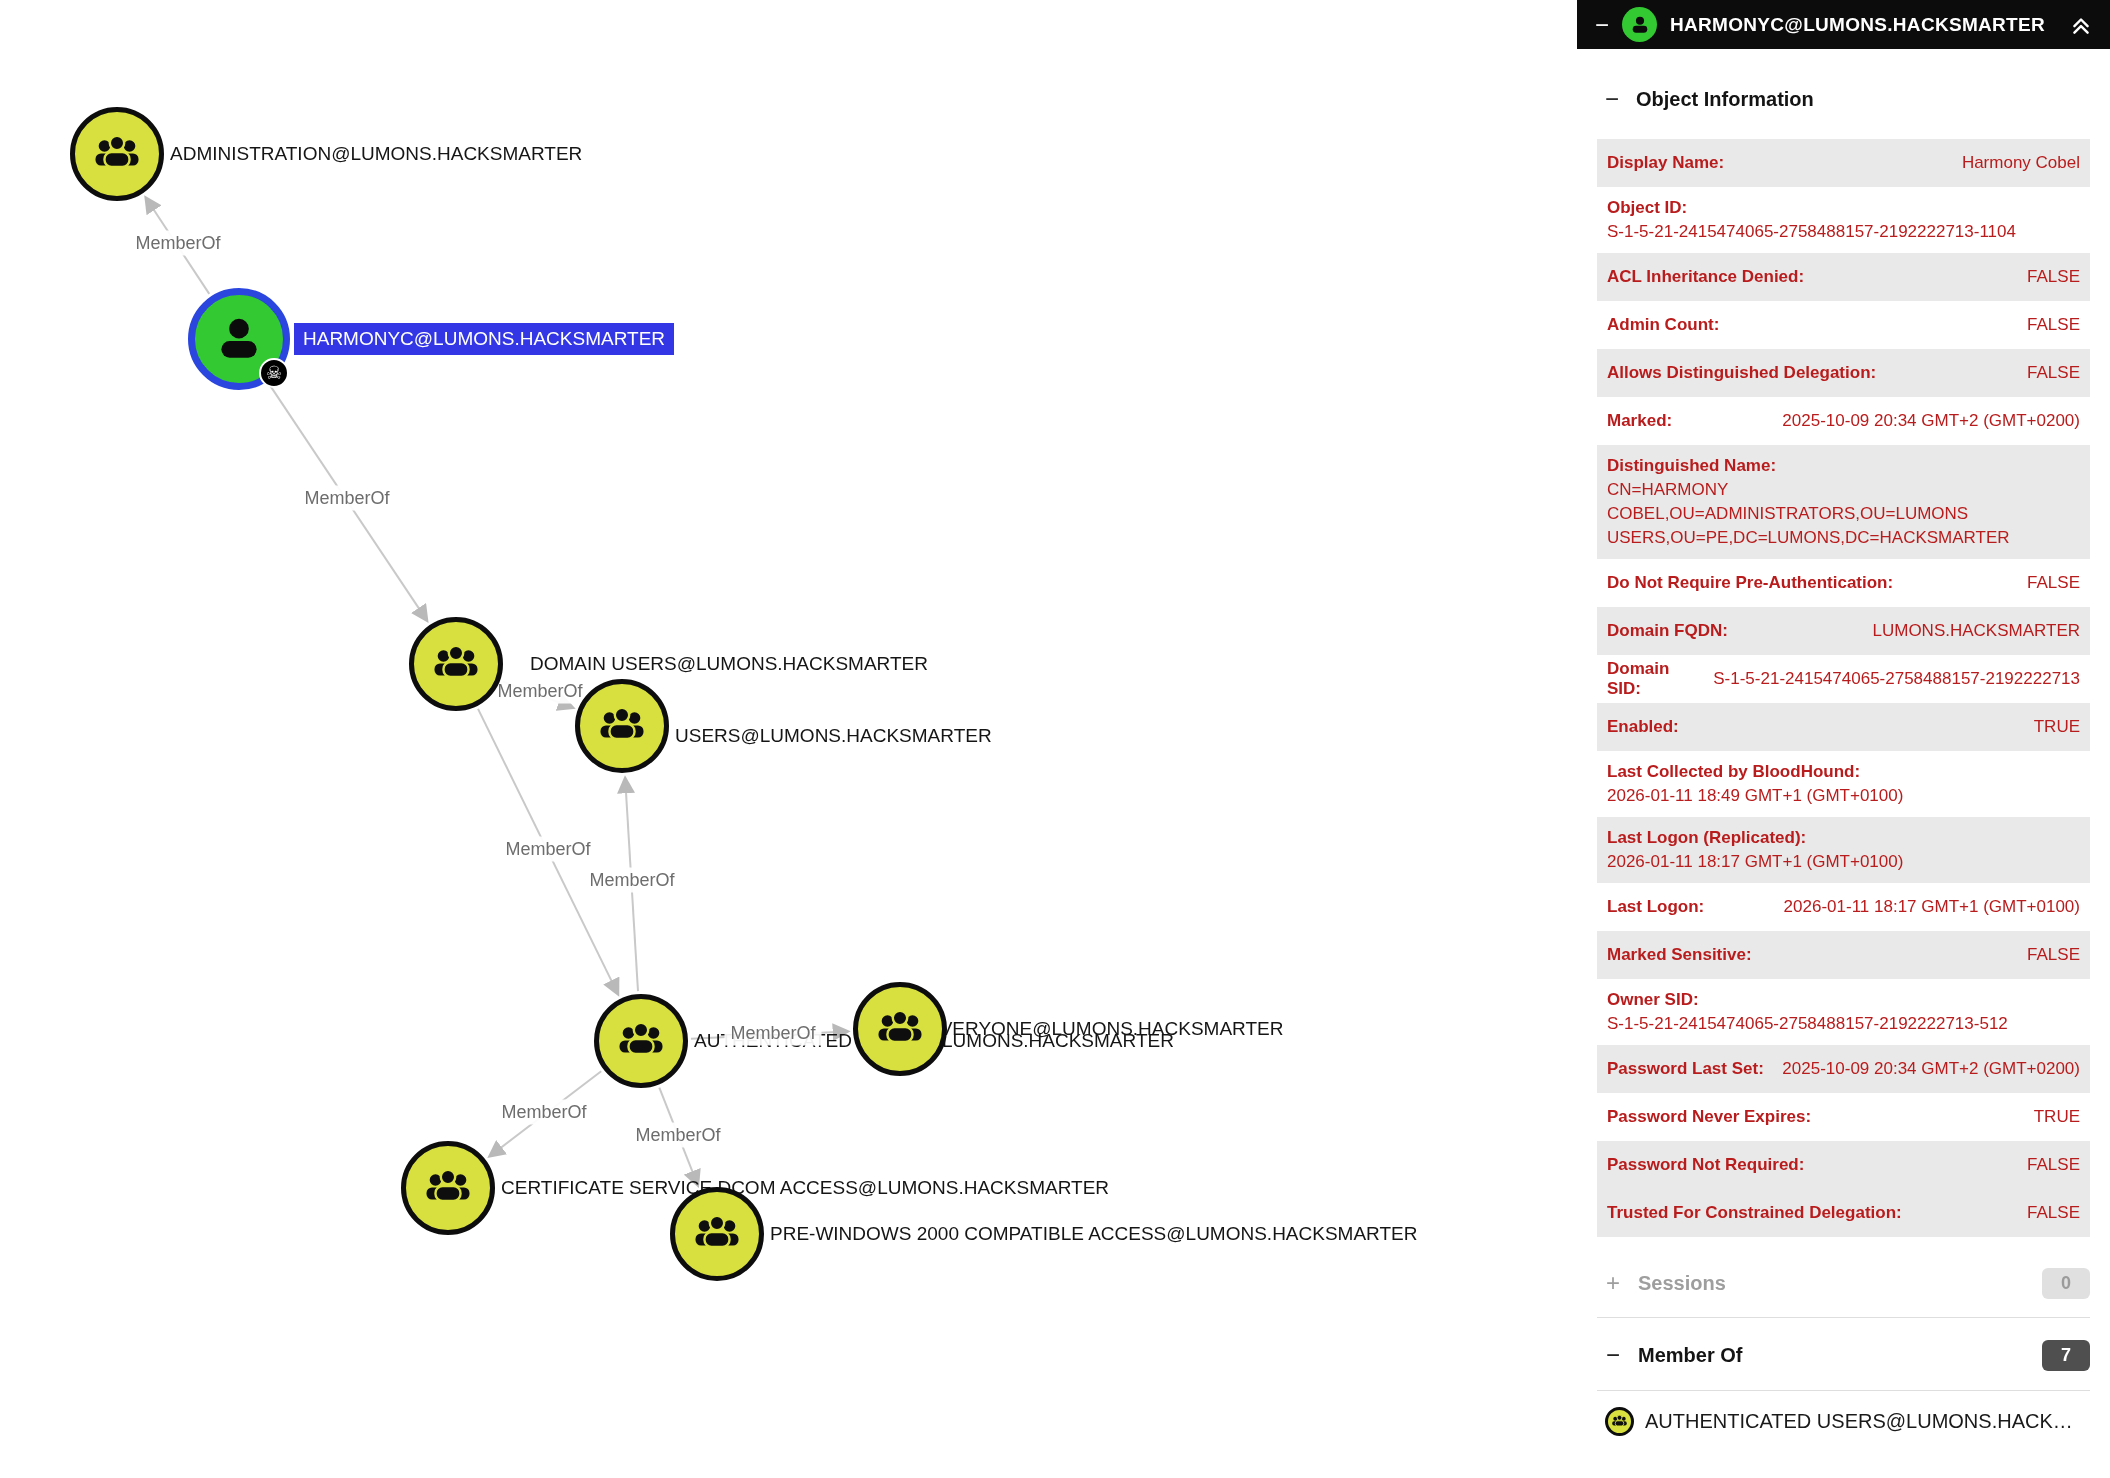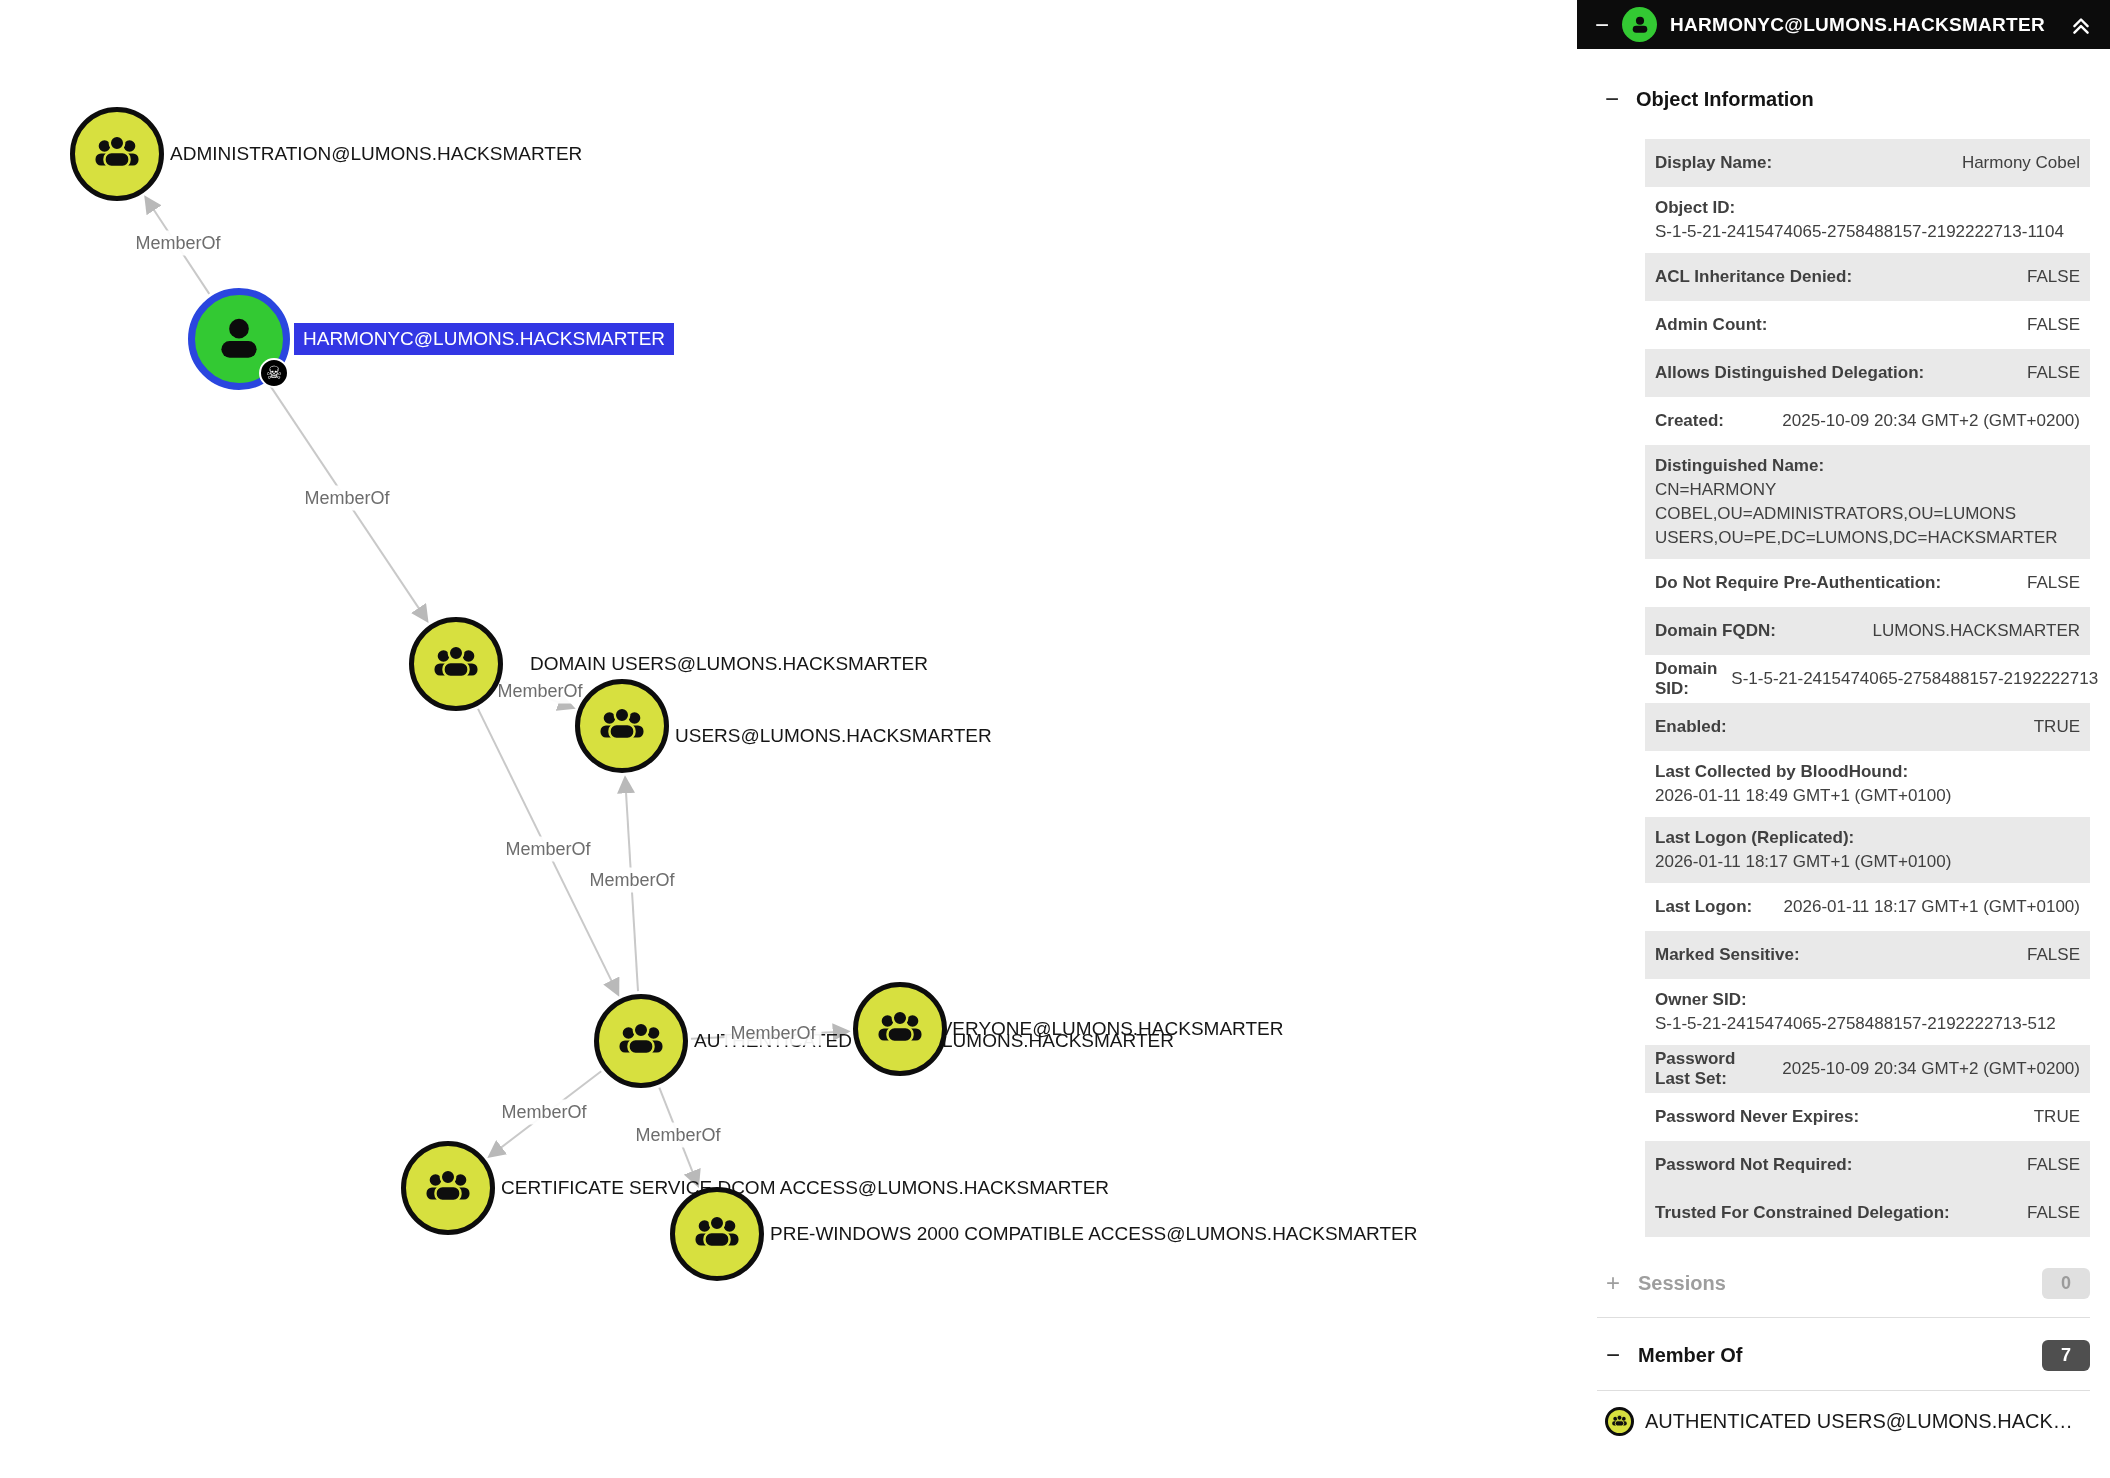"Display Name:" .info-row { color: #404040 -> #b91c1c; margin-left: 48px -> none }
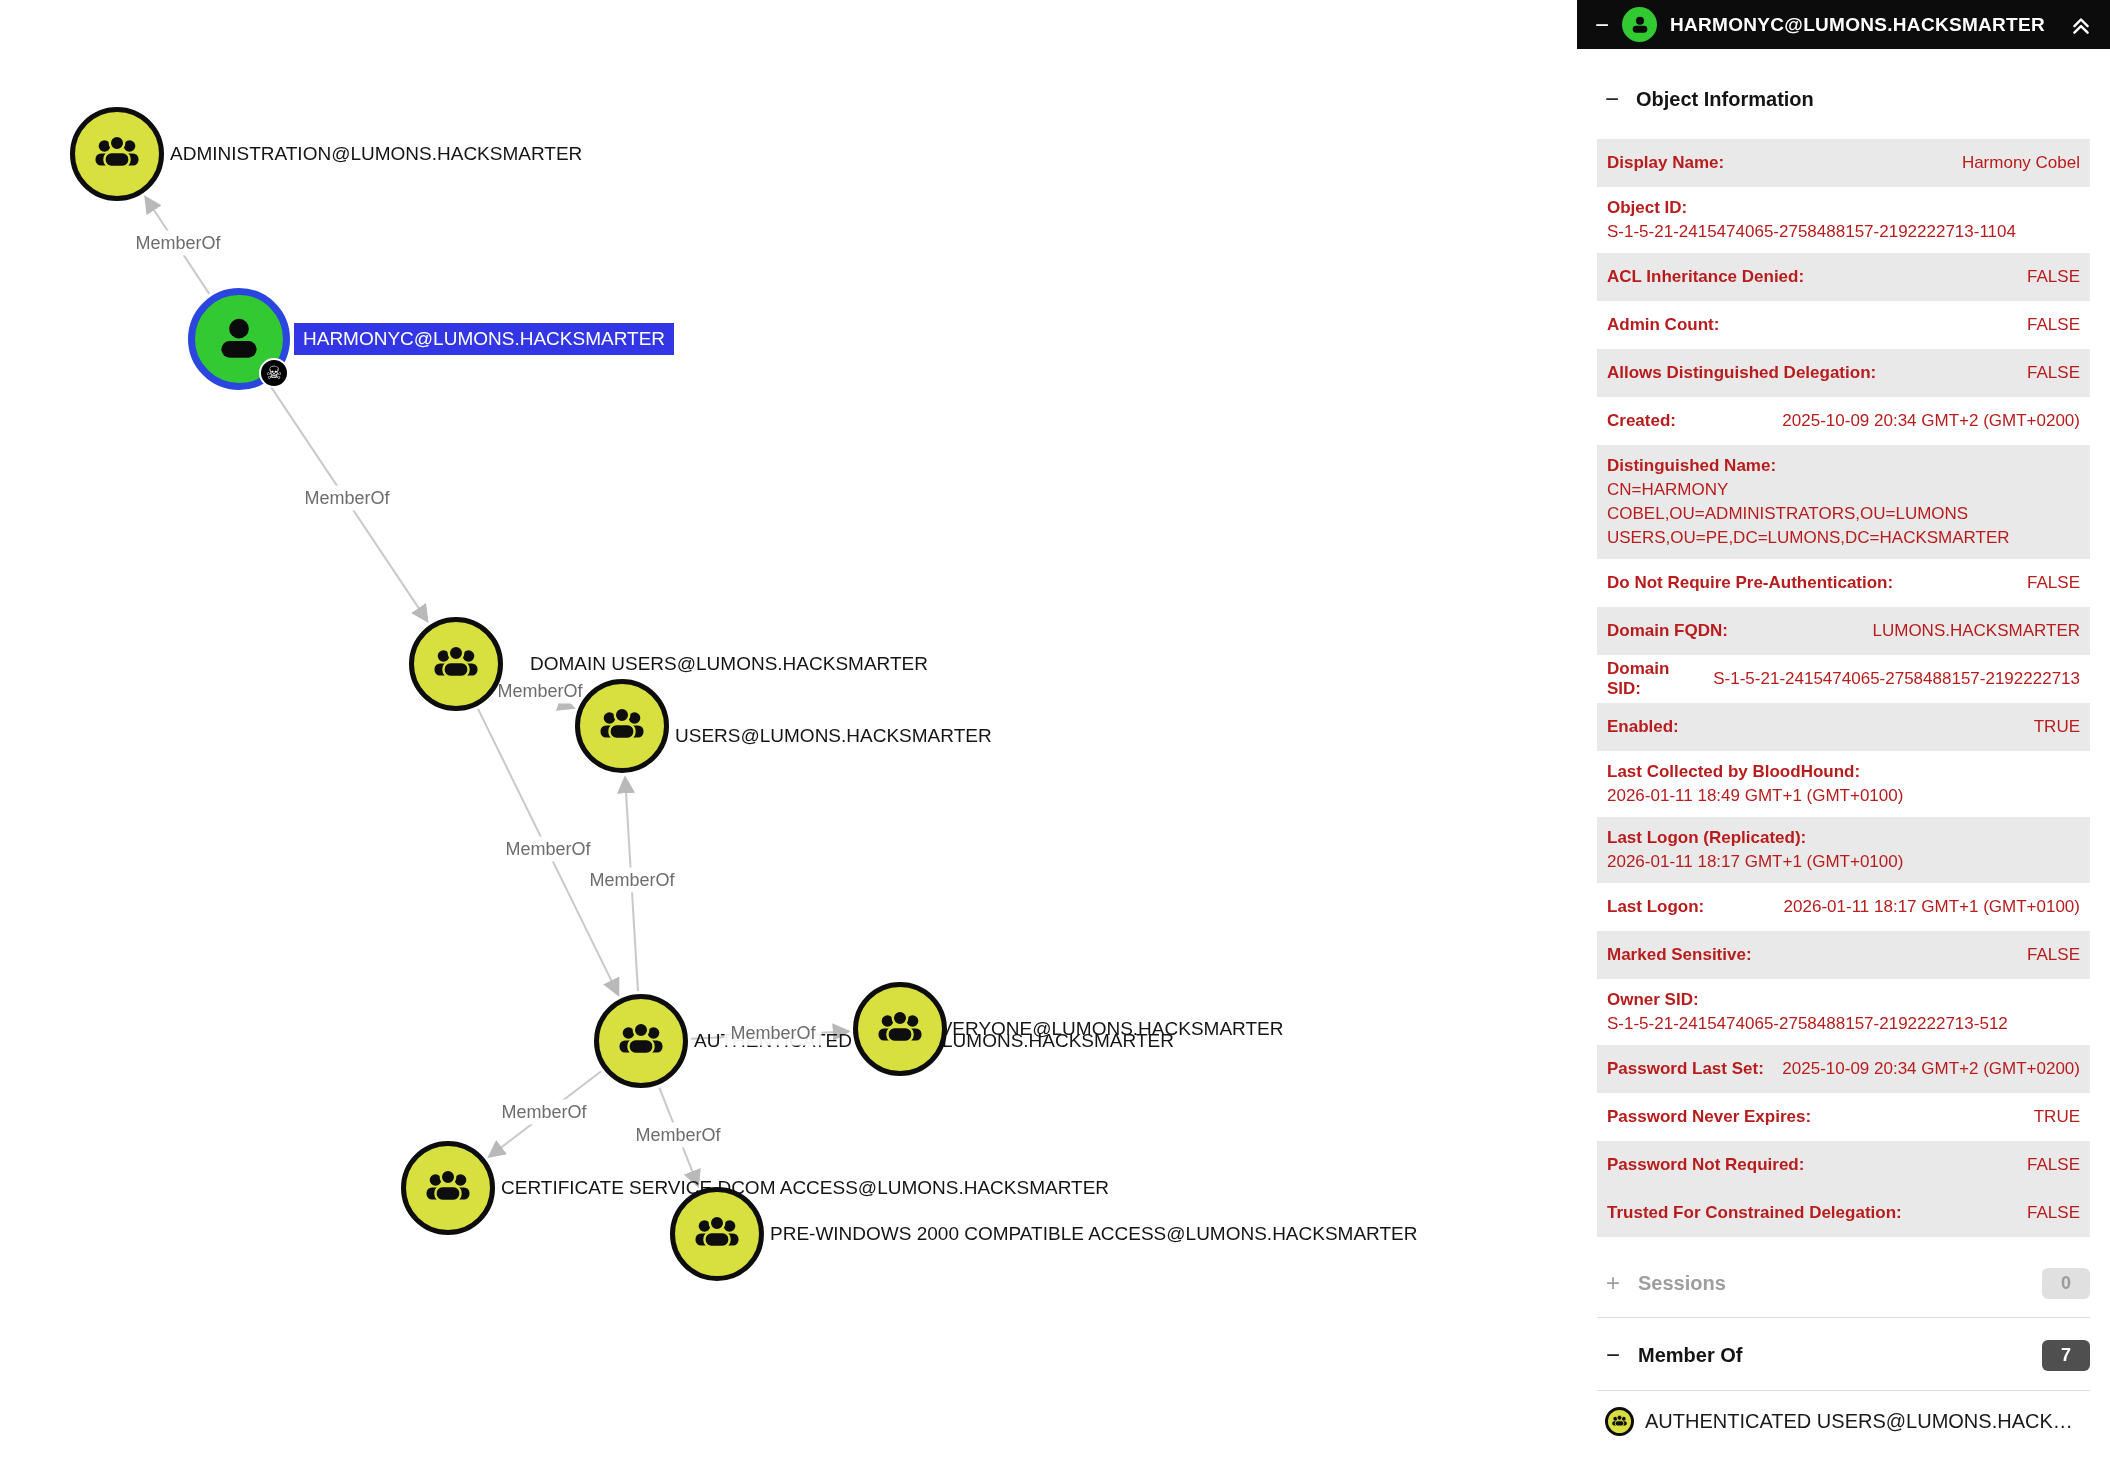"Created:" span.lbl { text: Created -> Marked }
